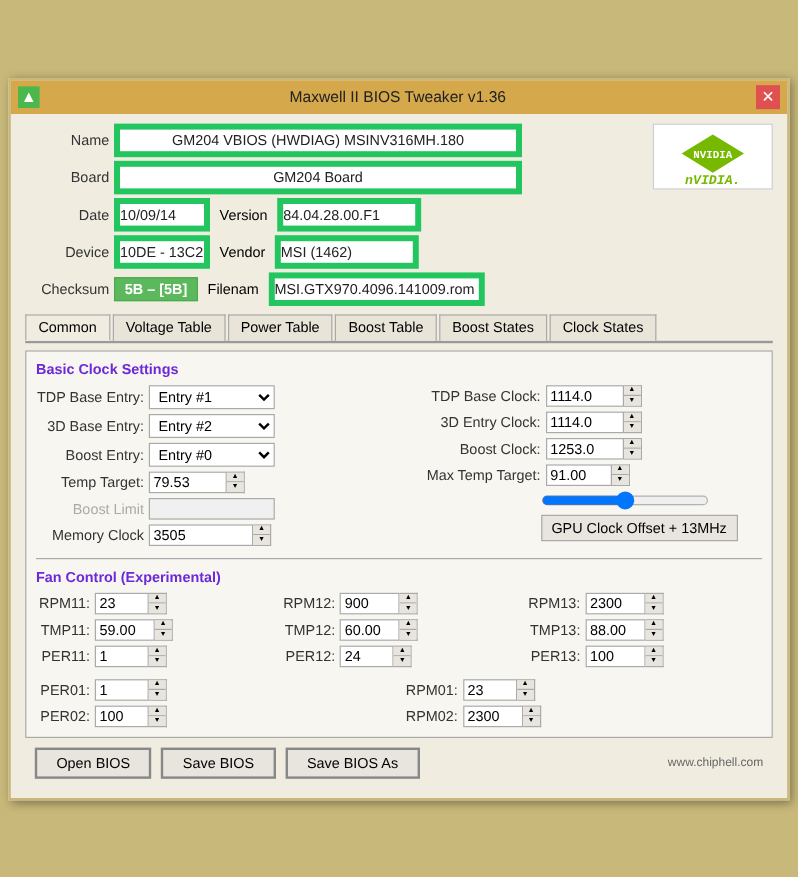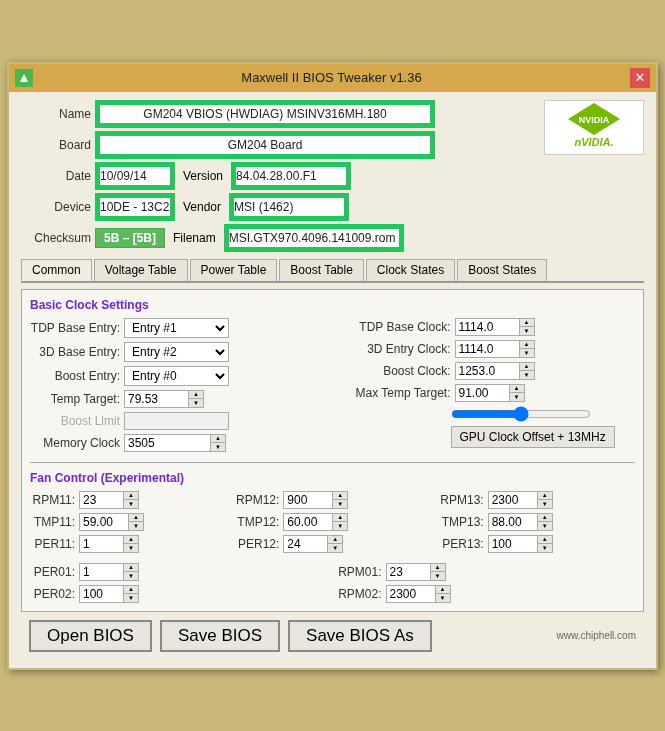"NVIDIA" .nvidia-box { font-family: none -> Liberation Mono, monospace; justify-content: flex-start -> flex-end }
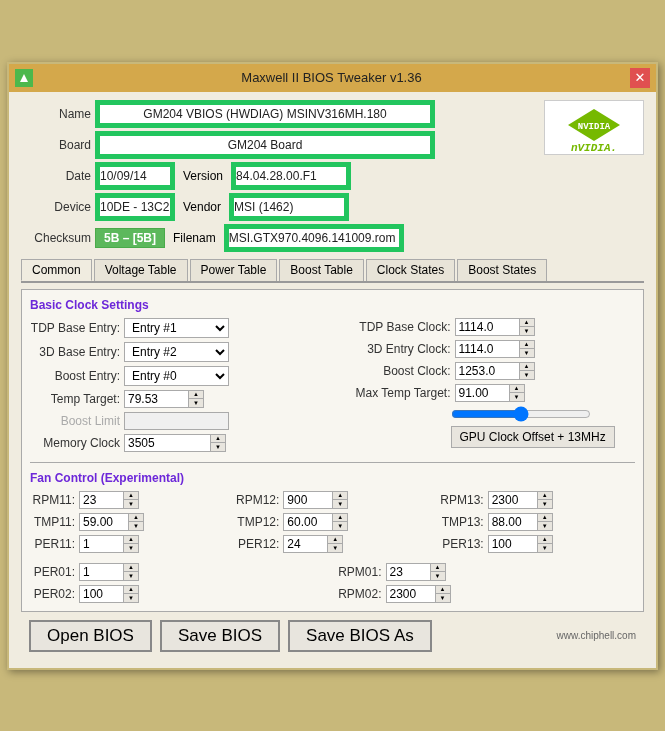"Clock States" div.tab { order: before "Boost States" -> after "Boost States" }
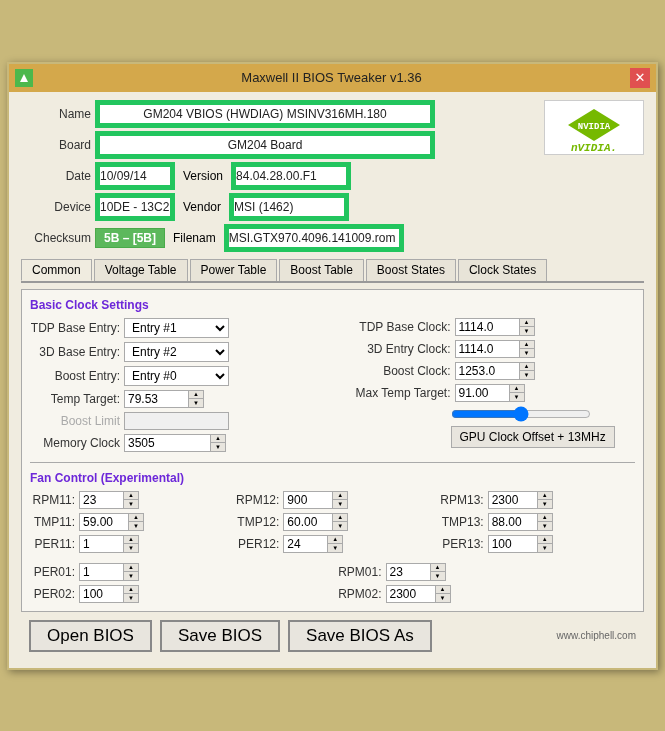"Open BIOS" .toolbar-btn { font-size: 17px -> 12px }
